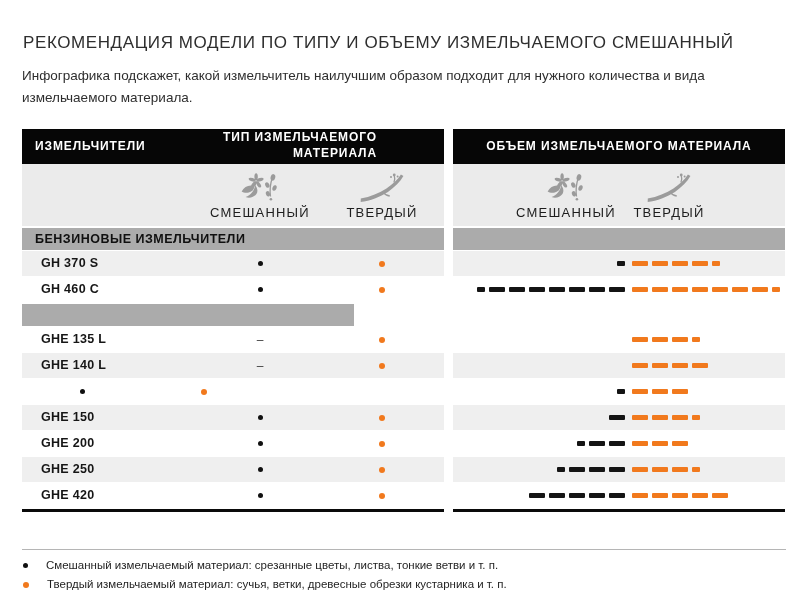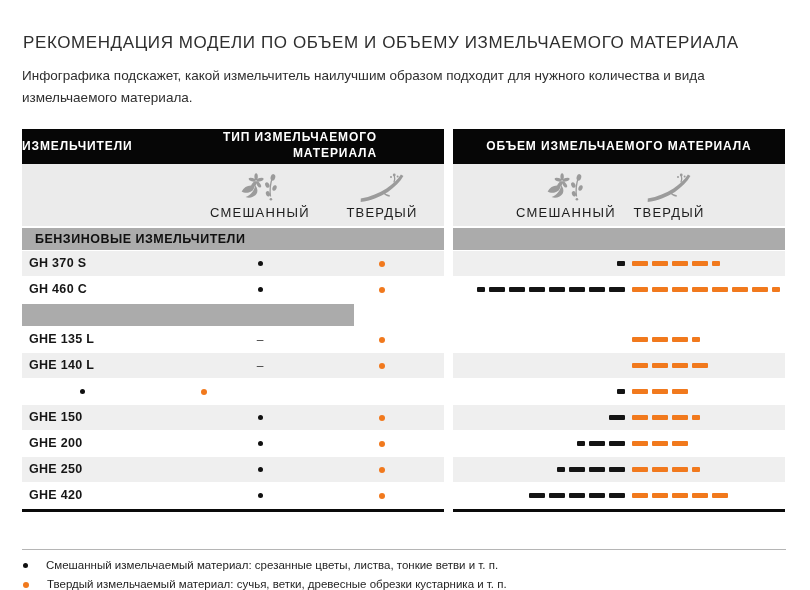"РЕКОМЕНДАЦИЯ МОДЕЛИ ПО ОБЪЕМ И" h1.title { text: ОБЪЕМ И ОБЪЕМУ ИЗМЕЛЬЧАЕМОГО МАТЕРИАЛА -> ТИПУ И ОБЪЕМУ ИЗМЕЛЬЧАЕМОГО СМЕШАННЫЙ }
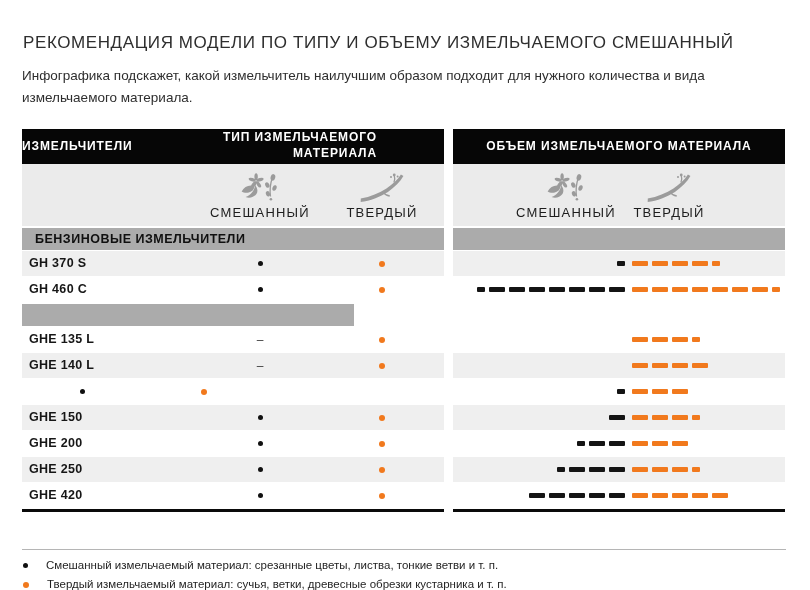"ИЗМЕЛЬЧИТЕЛИ" .hdr .lblock { padding-left: none -> 13px }
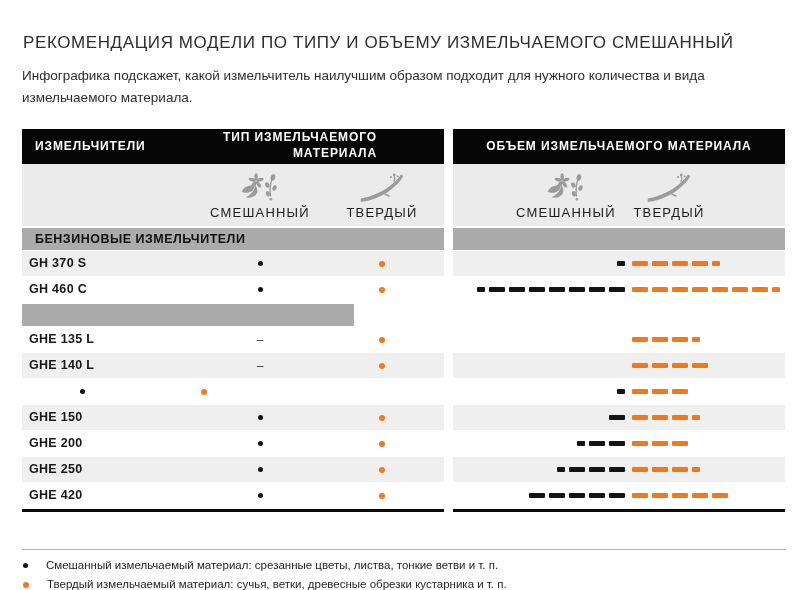"GH 370 S" .model-cell { padding-left: 7px -> 19px }
